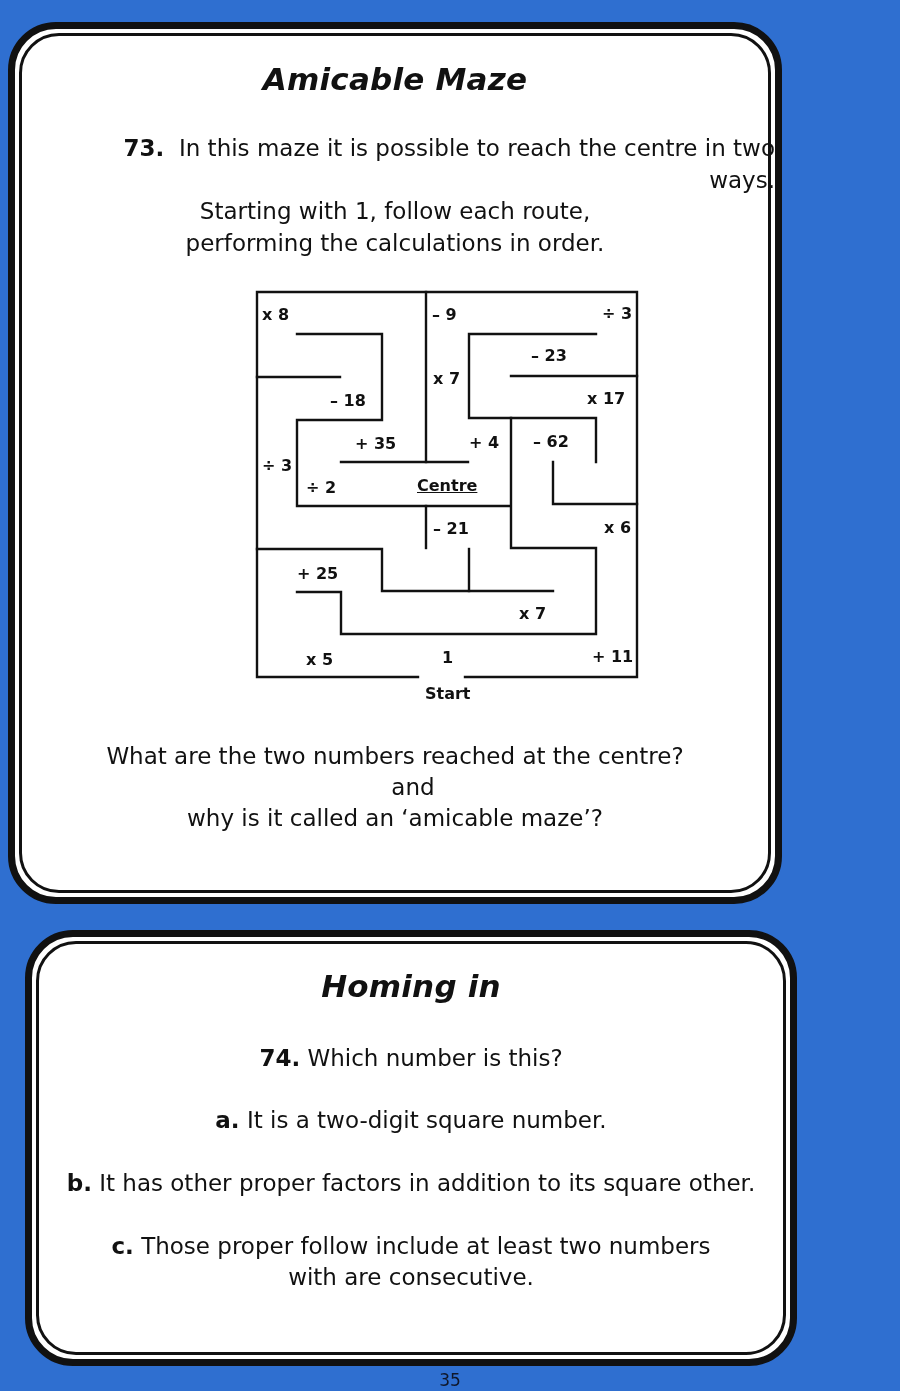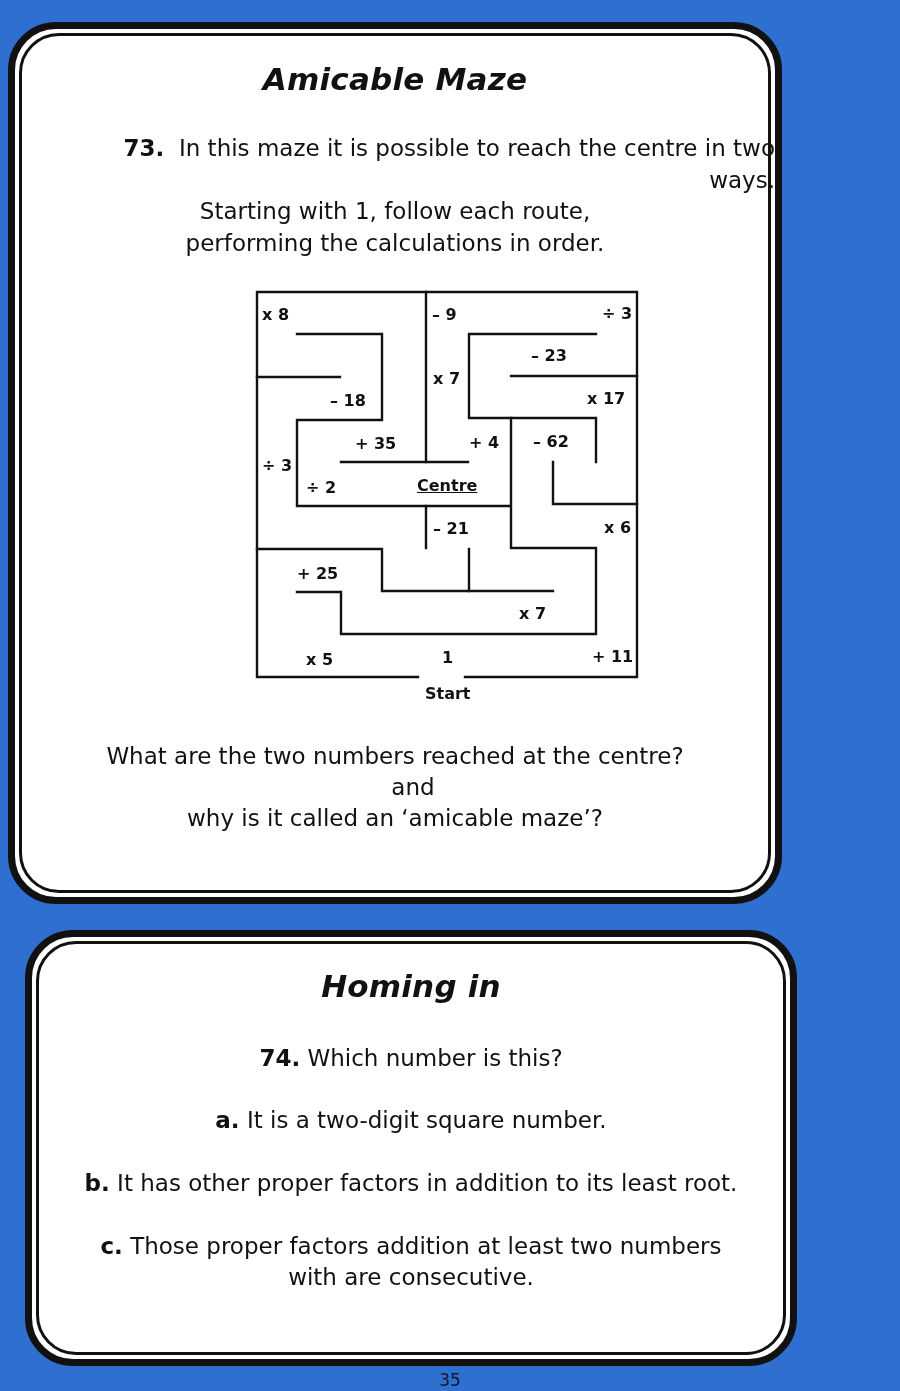"It has other proper factors" span { text: least root -> square other }
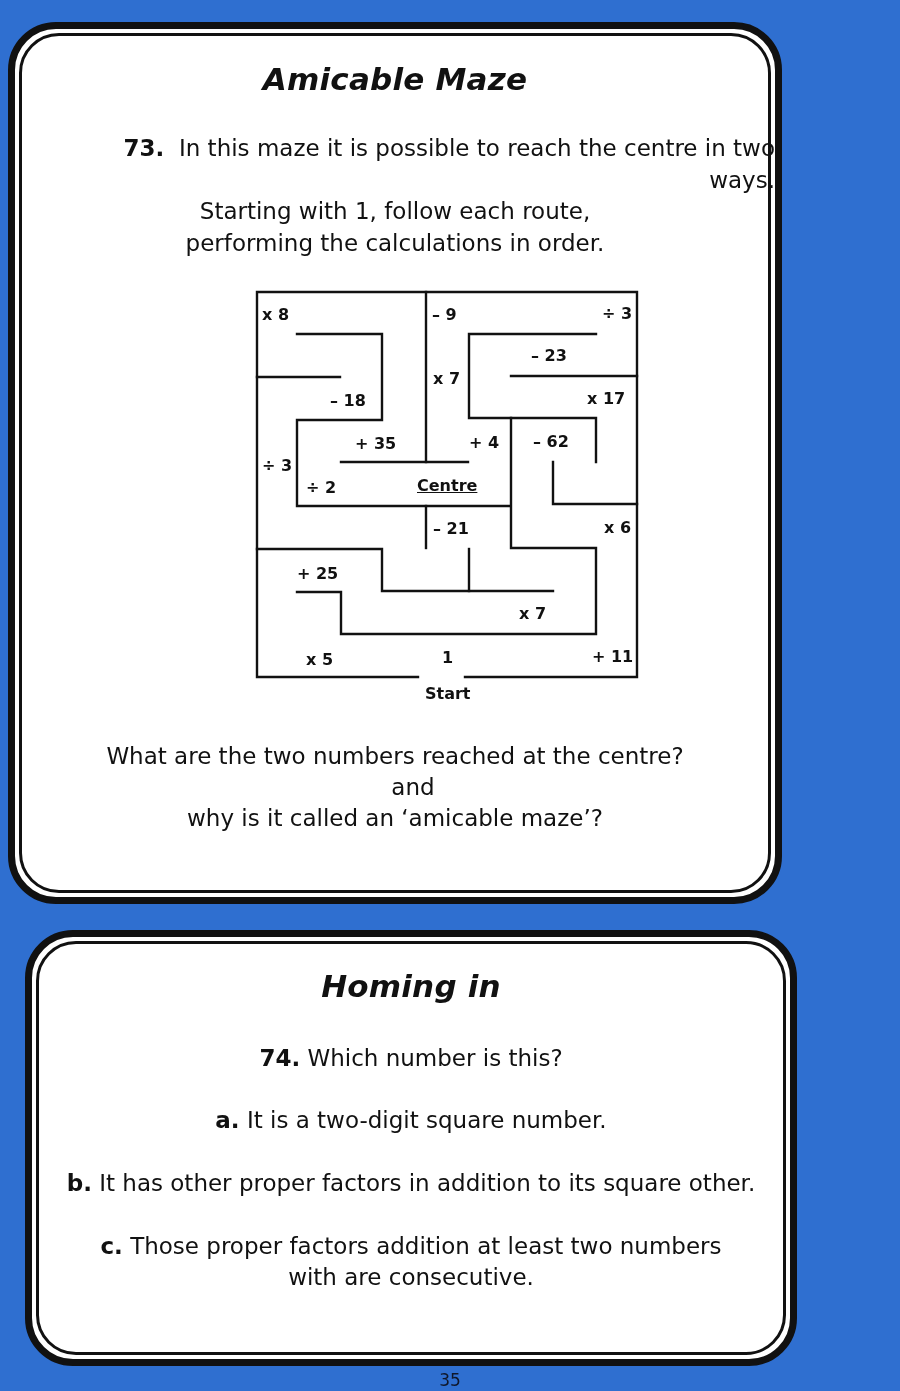"Those proper factors addition at" span { text: factors addition -> follow include }
